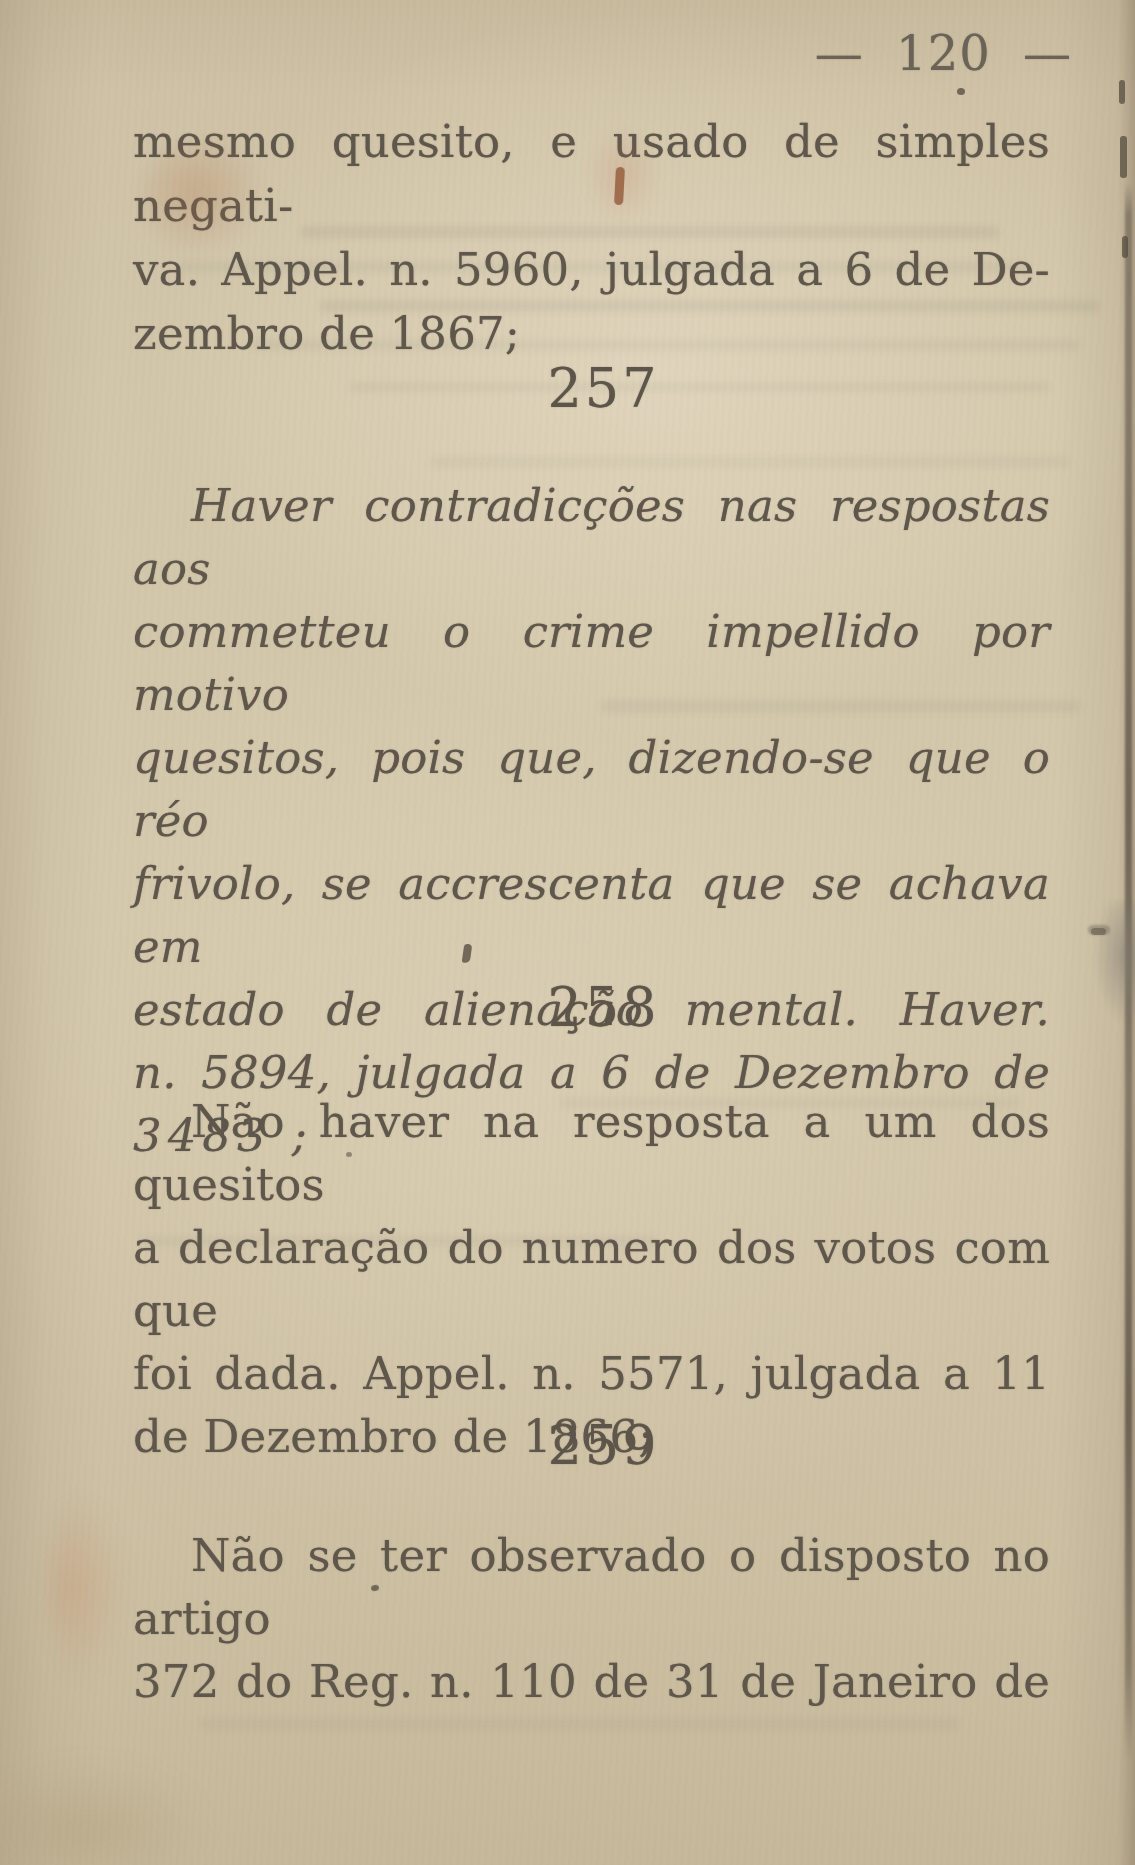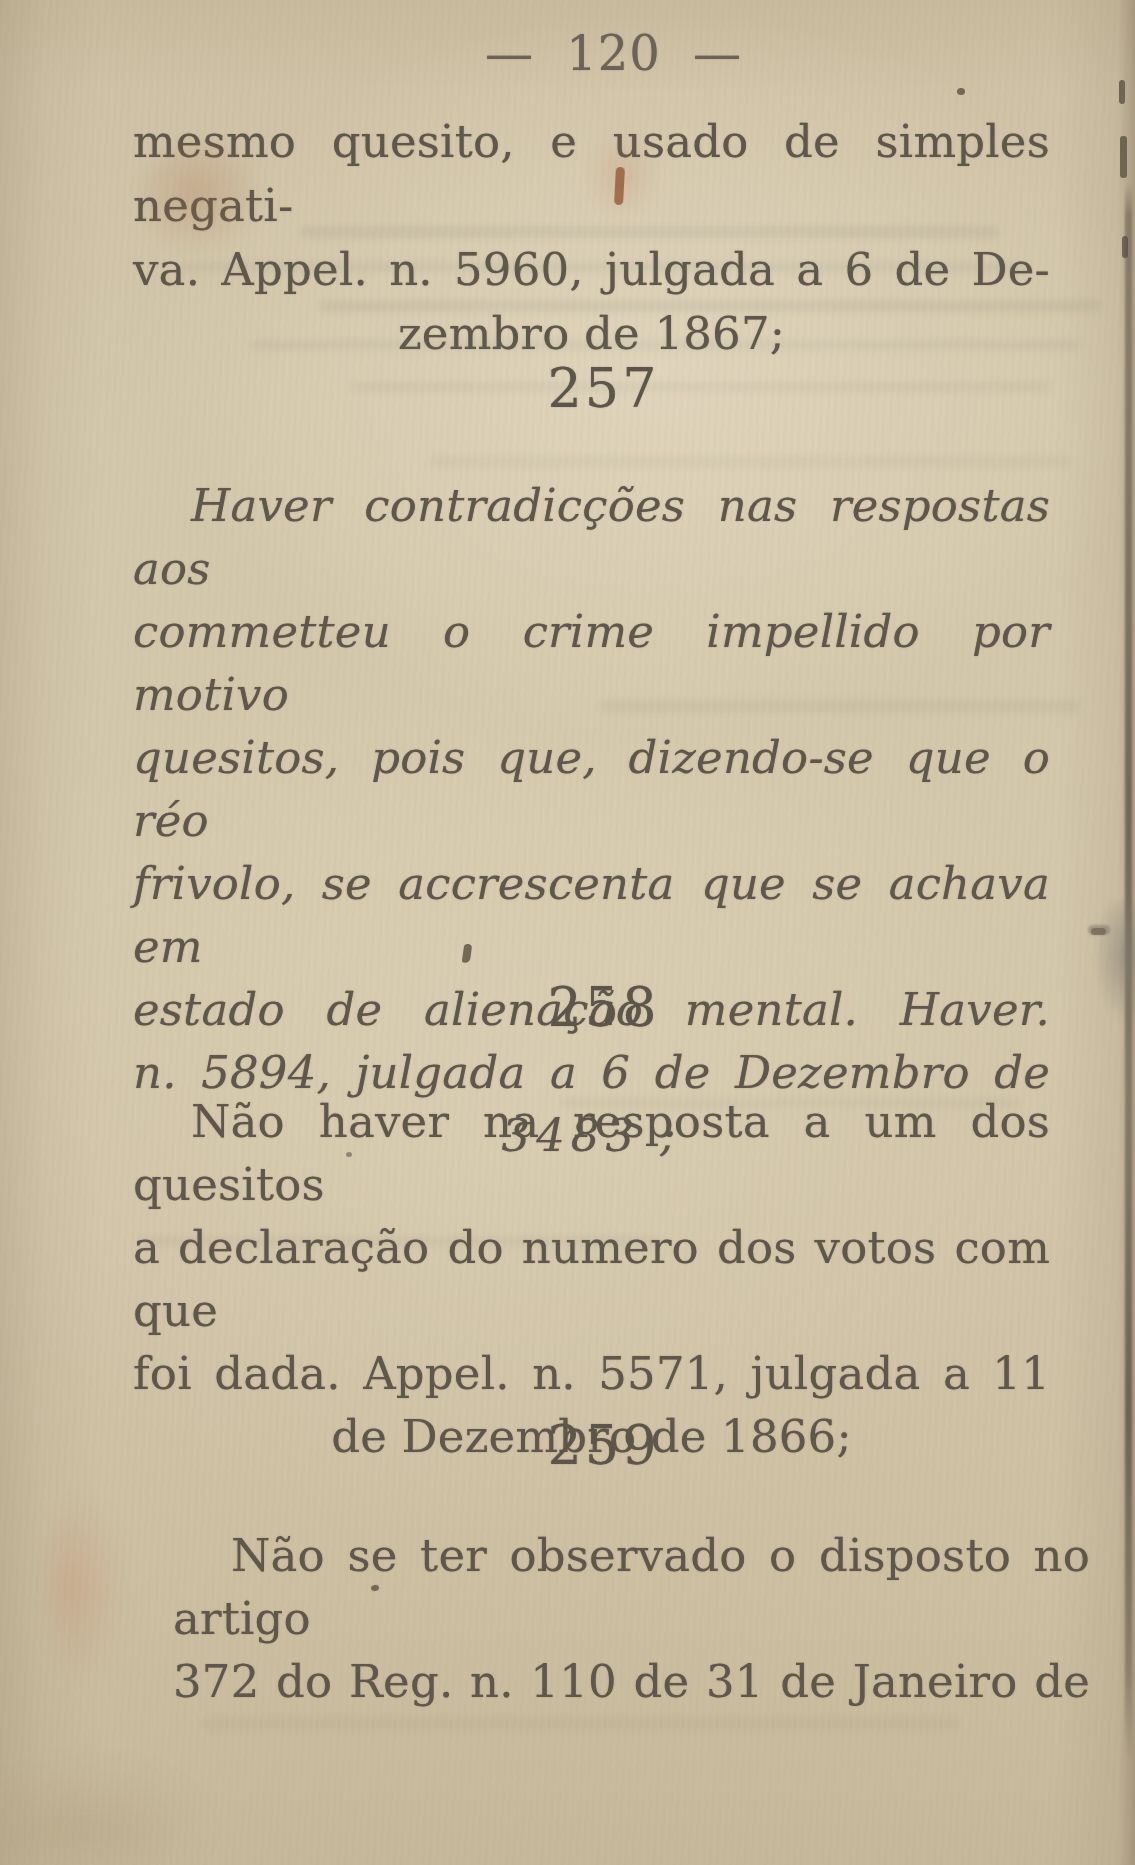"— 120 —" .page-header { text-align: center -> right }
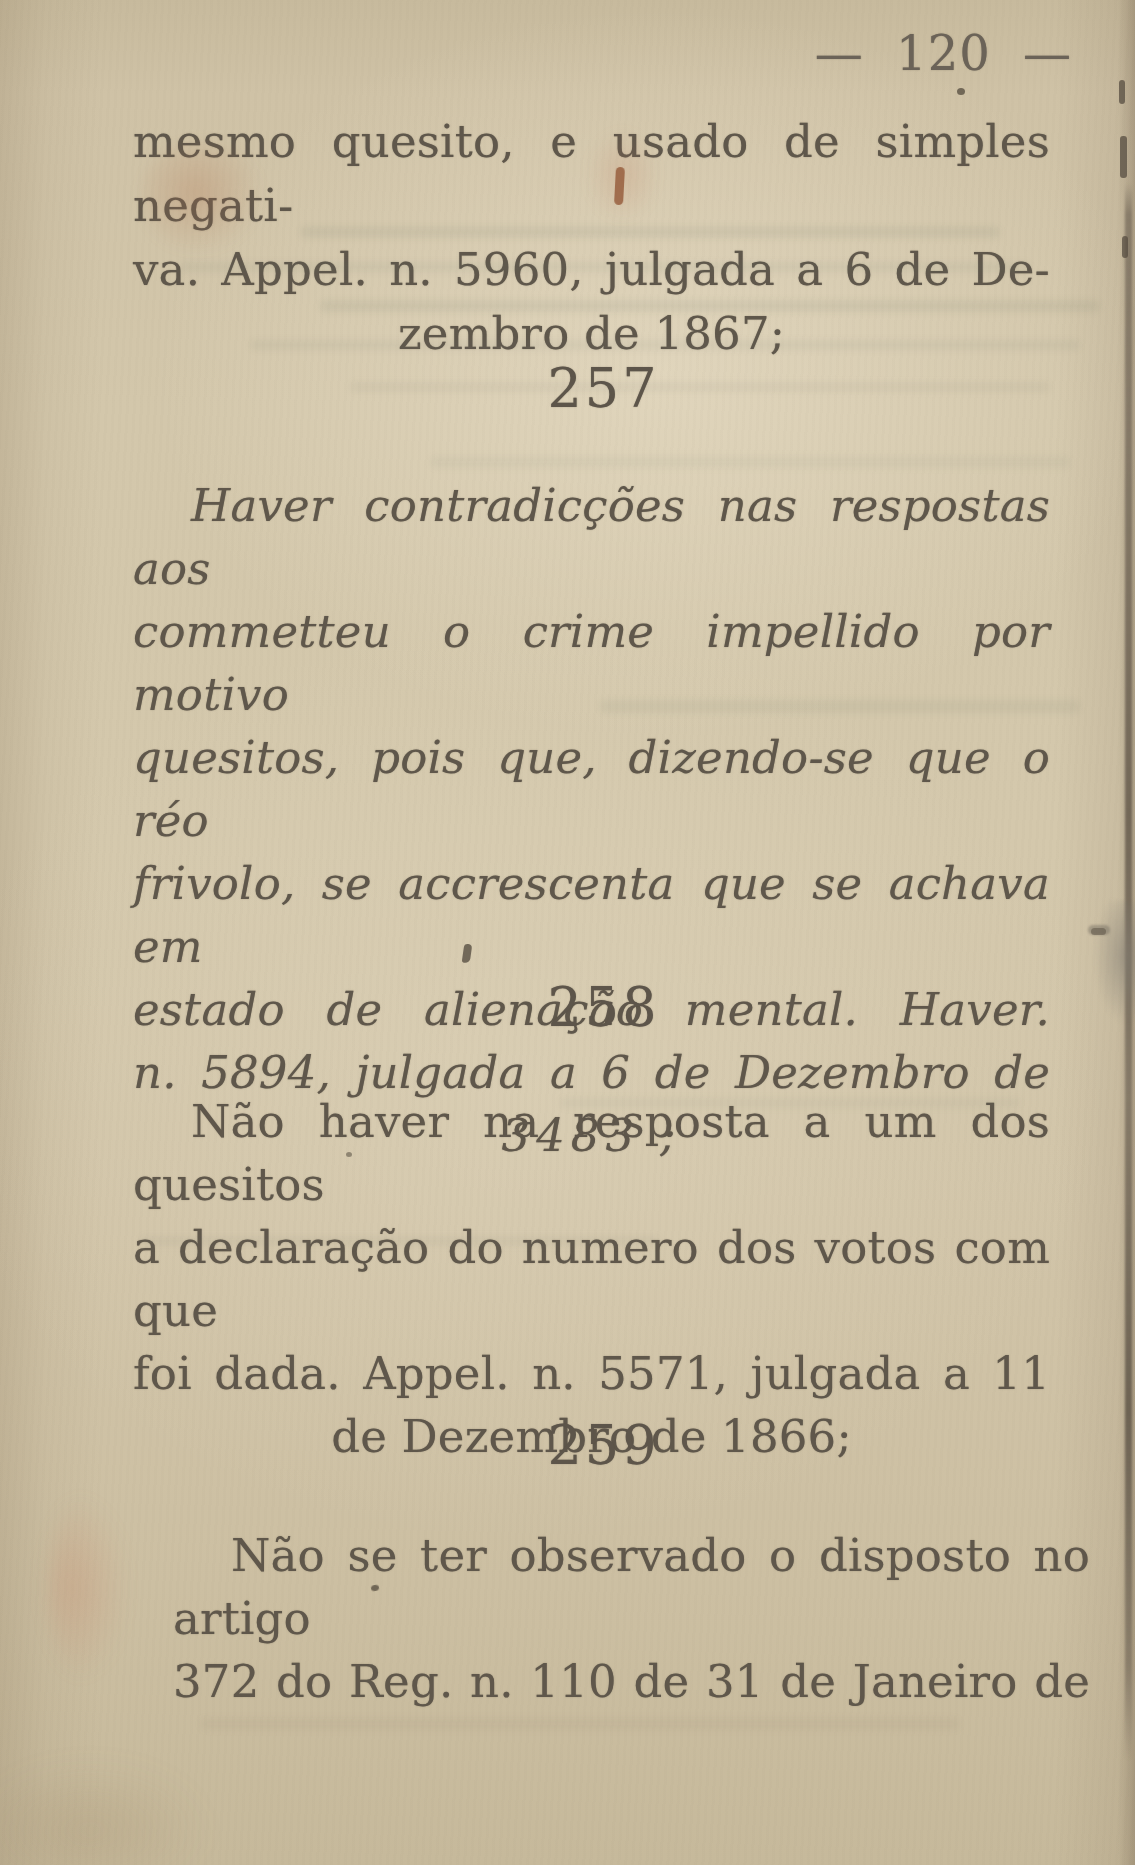"zembro de 1867;" .left { text-align: center -> left }
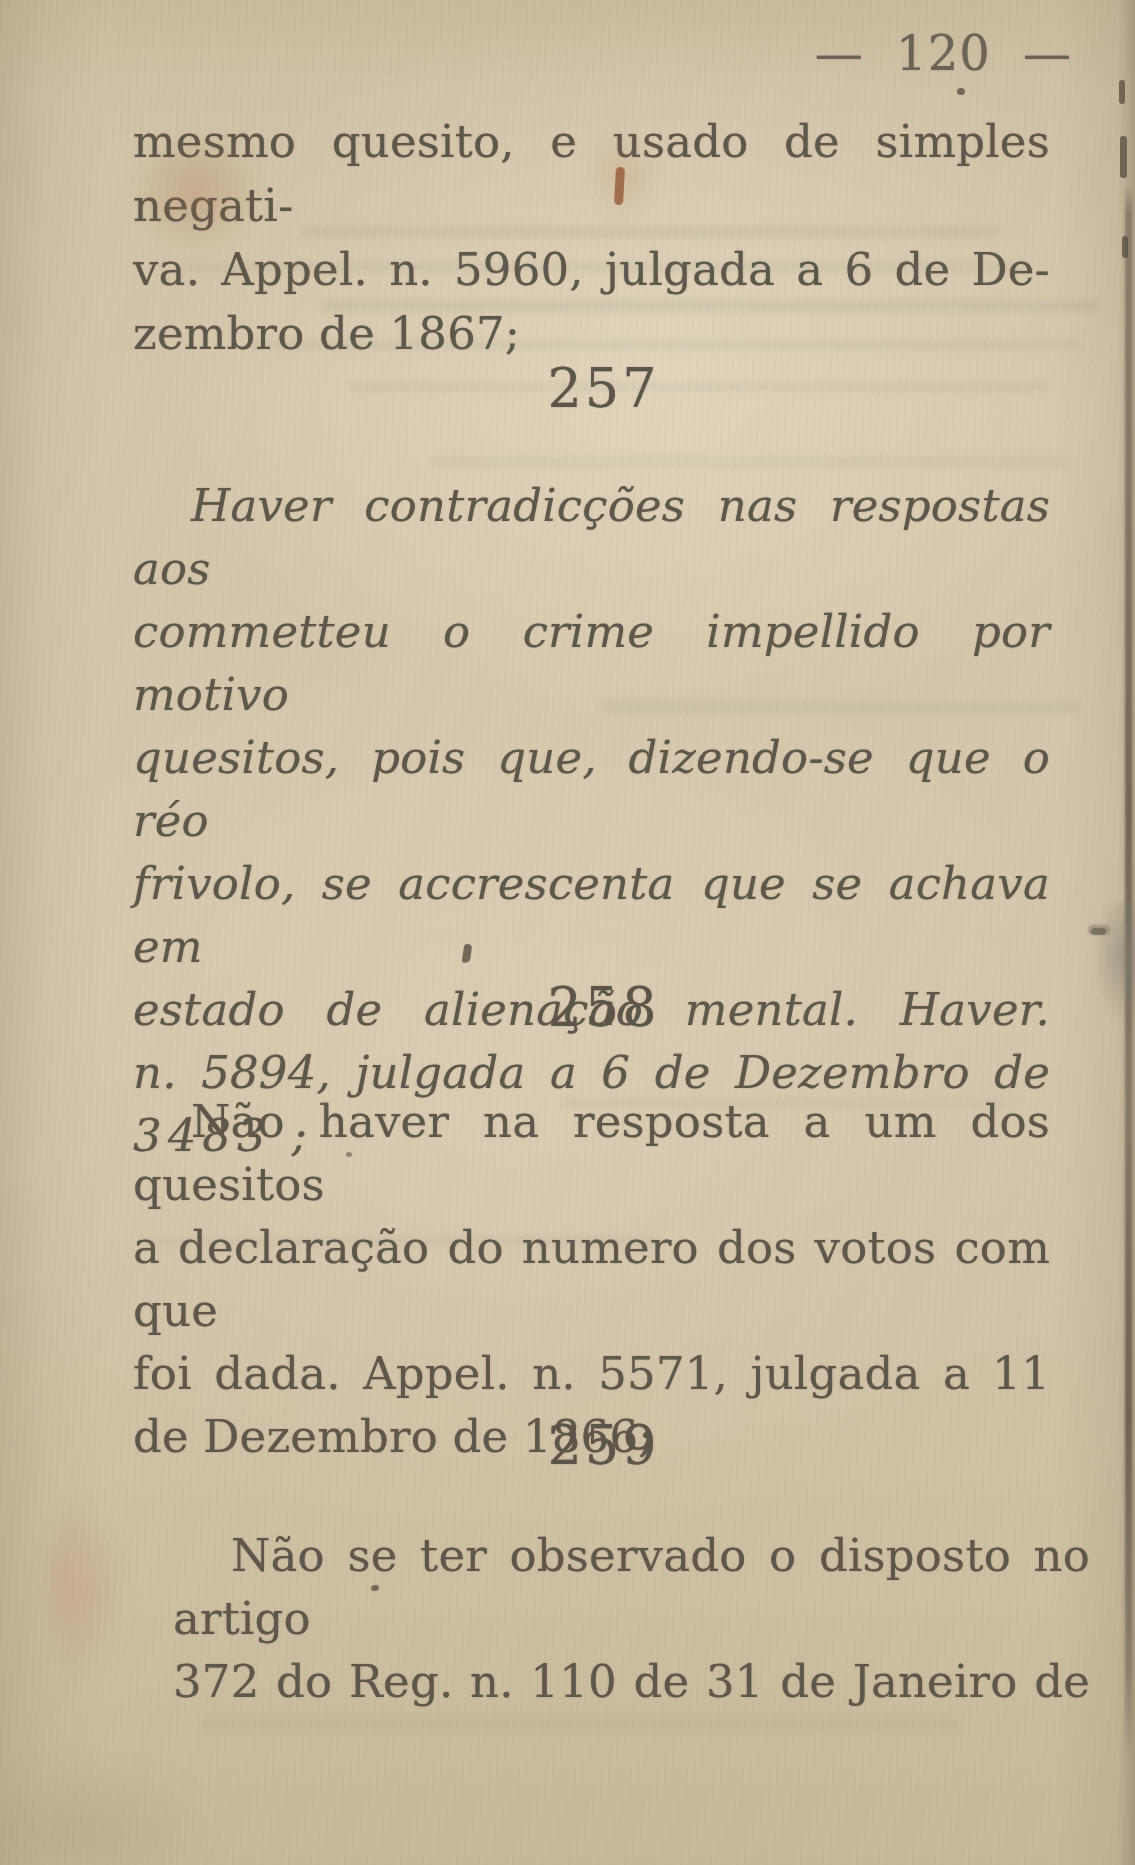"Não se ter observado o" div.col-line { margin-left: 40px -> none }
